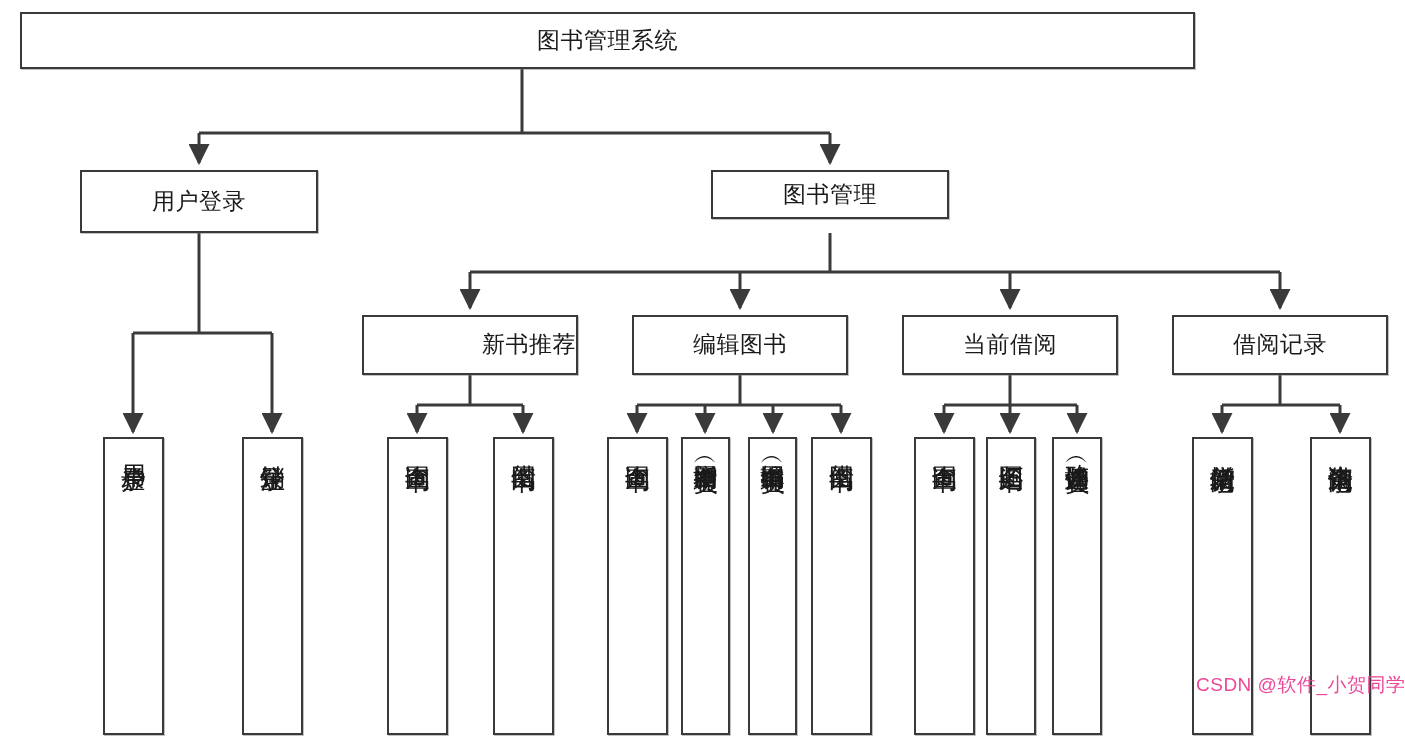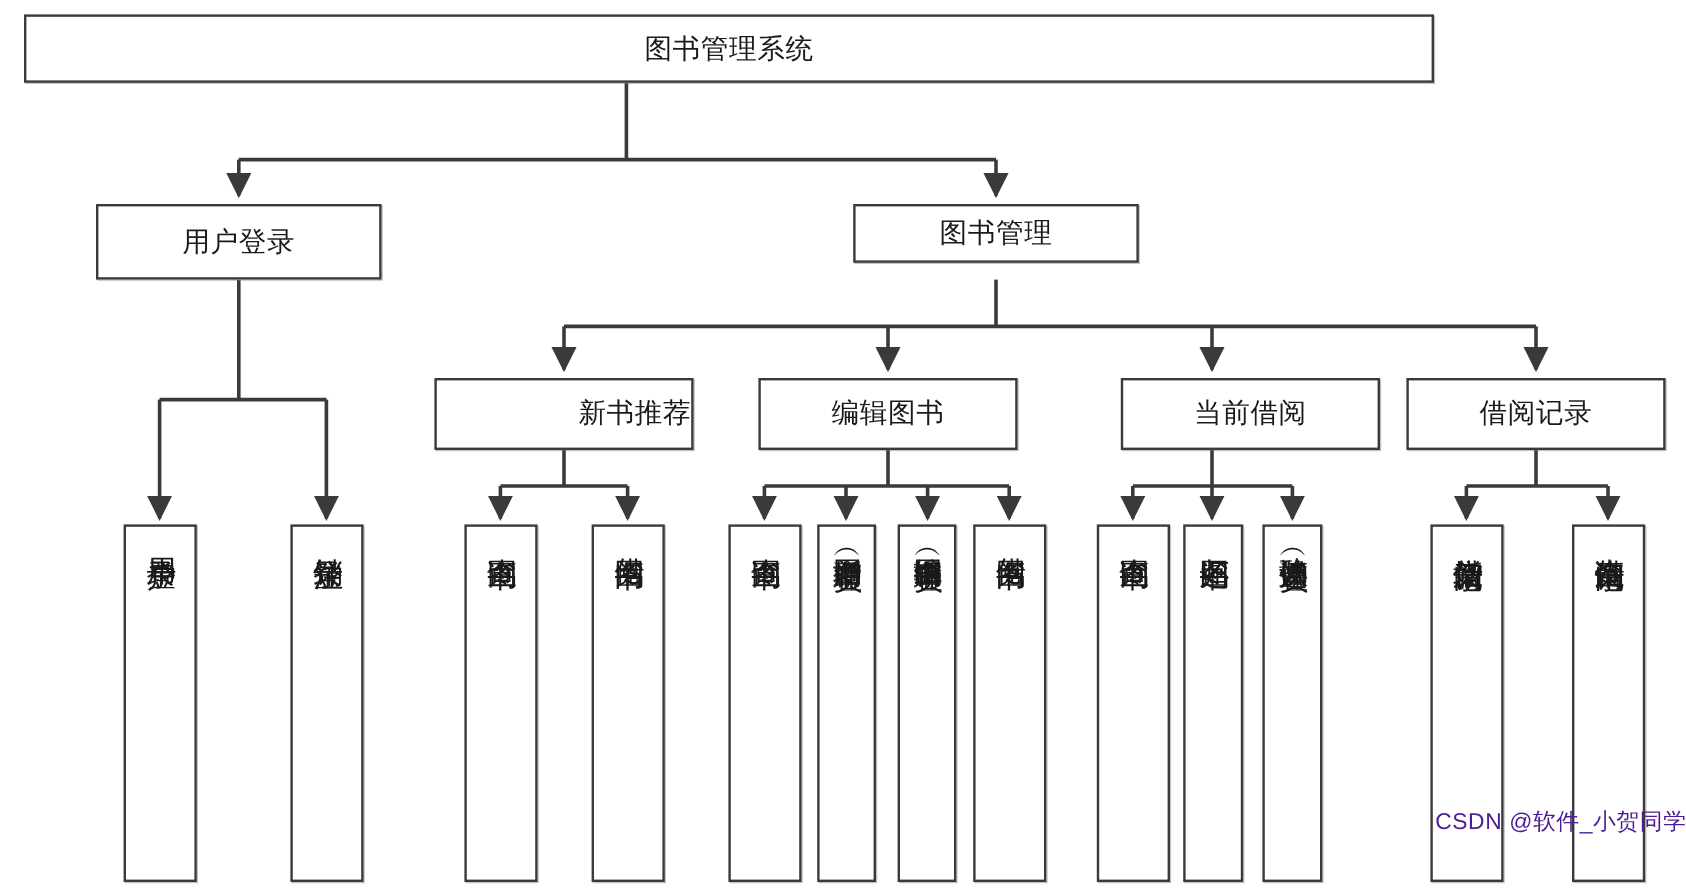"当前借阅" div.node { margin-left: 32px -> none }
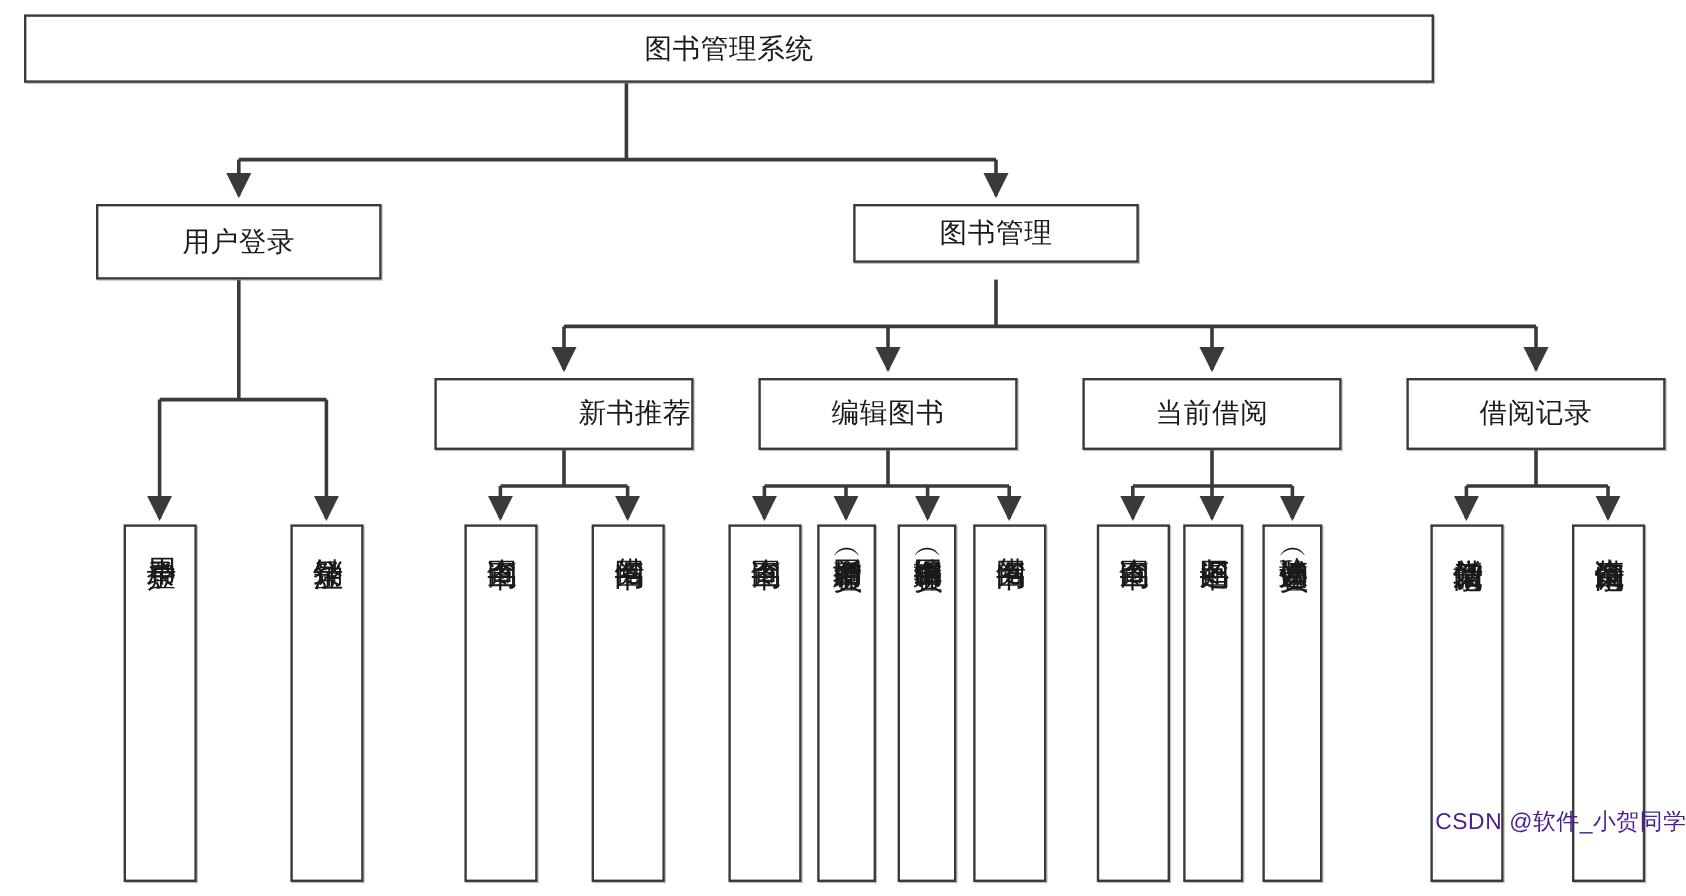"CSDN @软件_小贺同学" #watermark { color: #4c1d95 -> #ec4899 }
